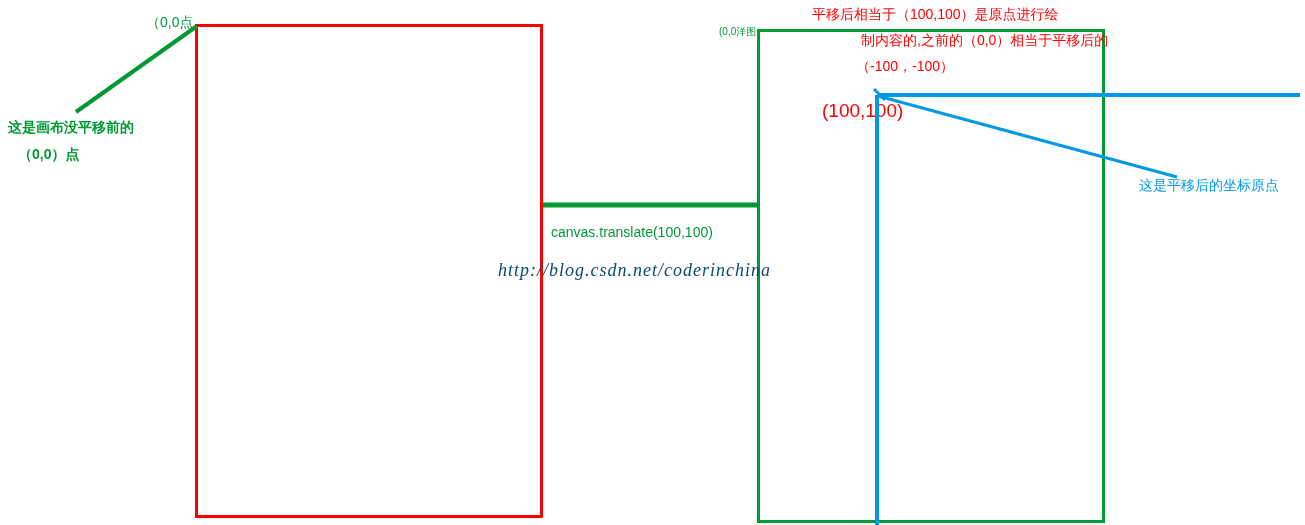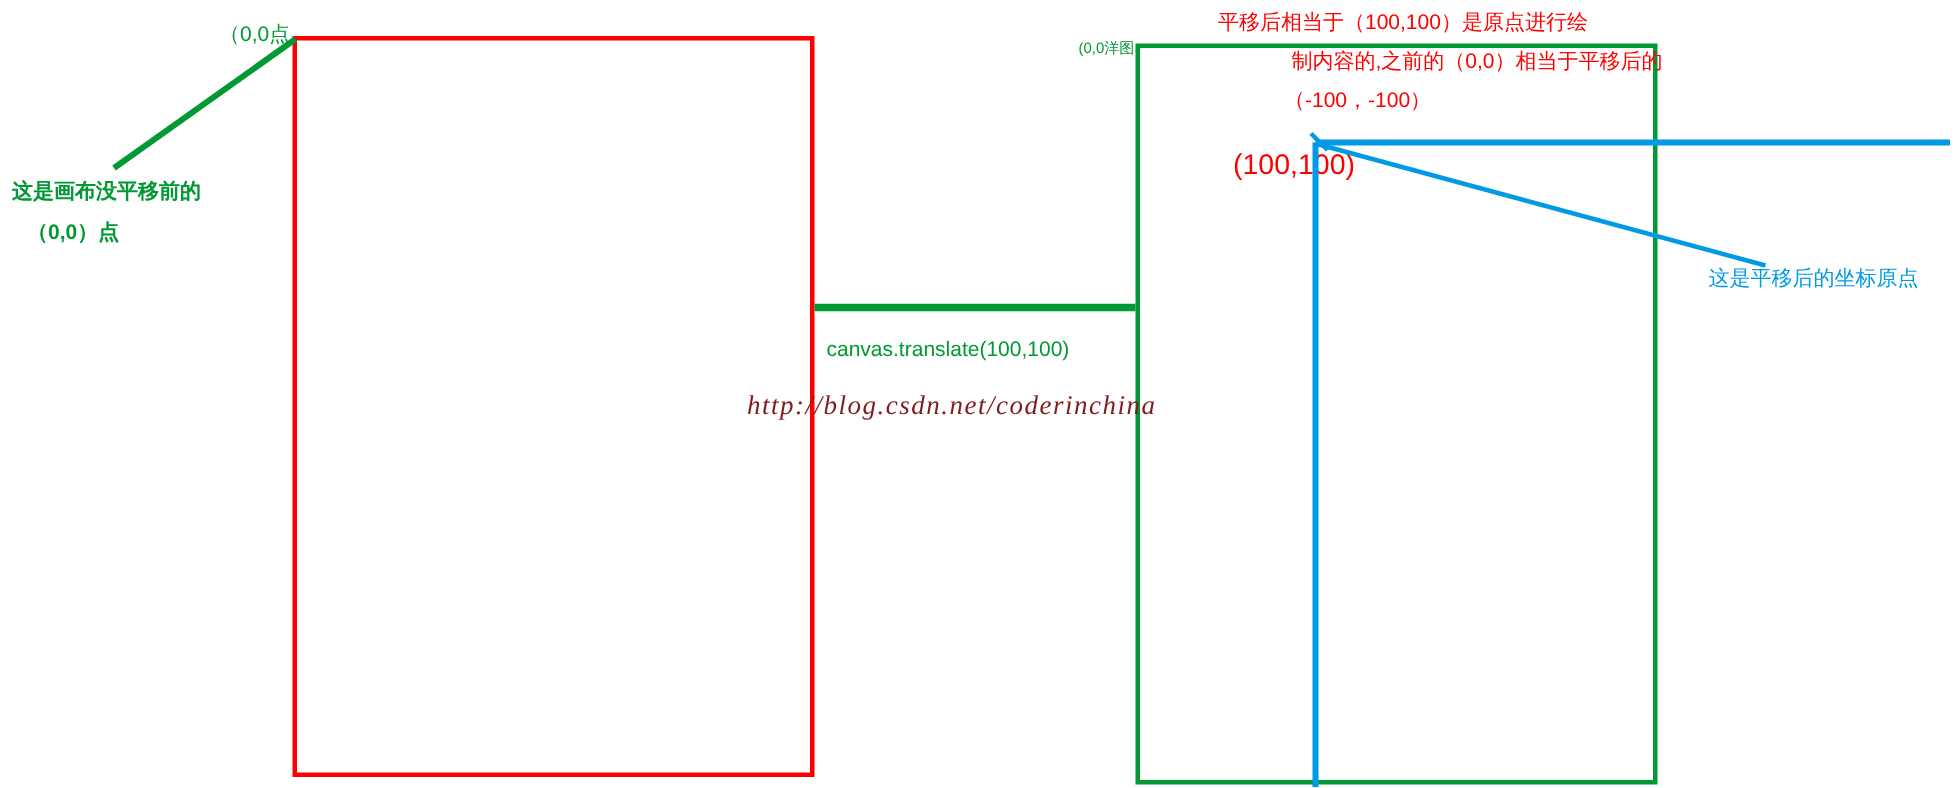"http://blog.csdn.net/coderinchina" .watermark { color: #7f1d1d -> #0c4a6e }
